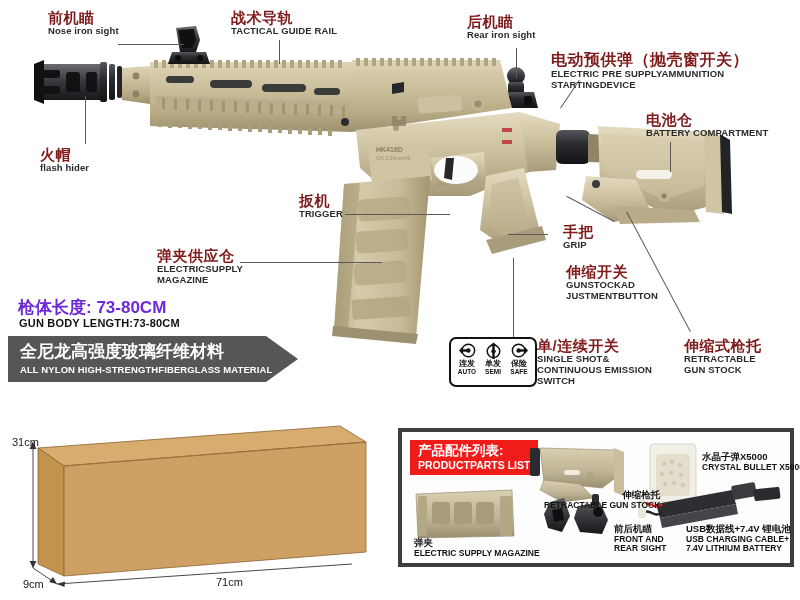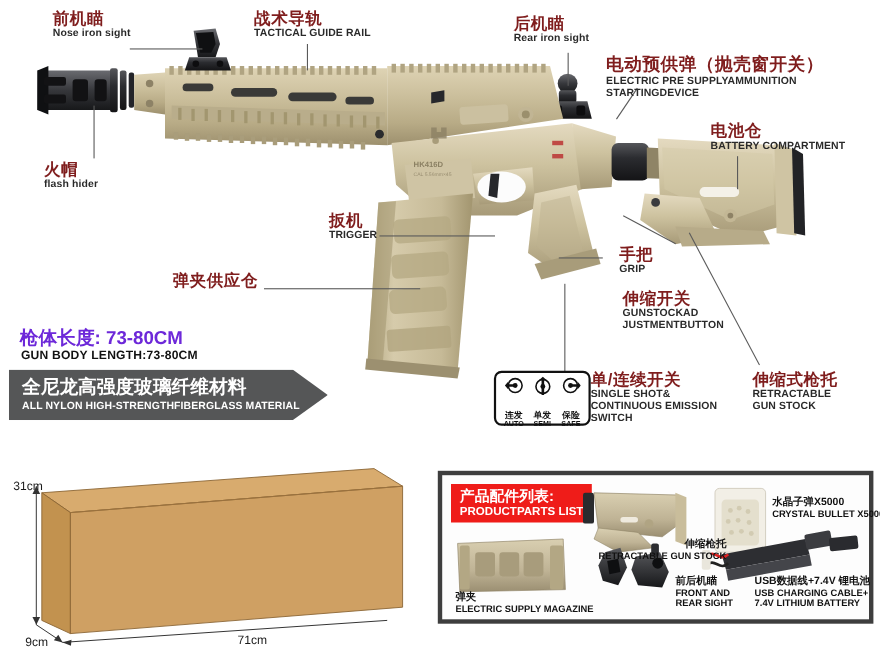"ELECTRICSUPPLY MAGAZINE" div.en { html: none -> <div>ELECTRICSUPPLY MAGAZINE</div> }
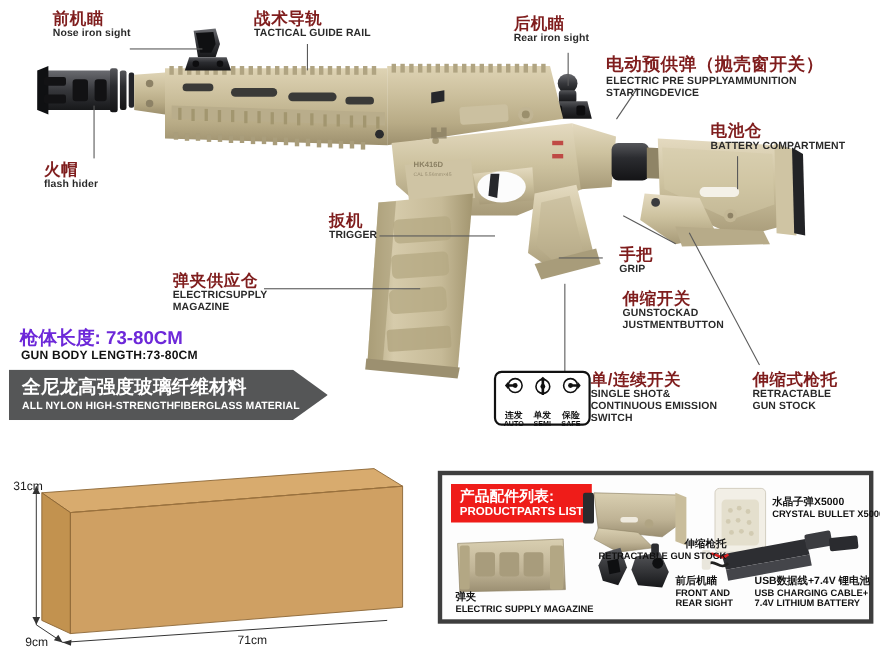"连发" .selcell .sc-cn { margin-top: 15px -> 1px }
